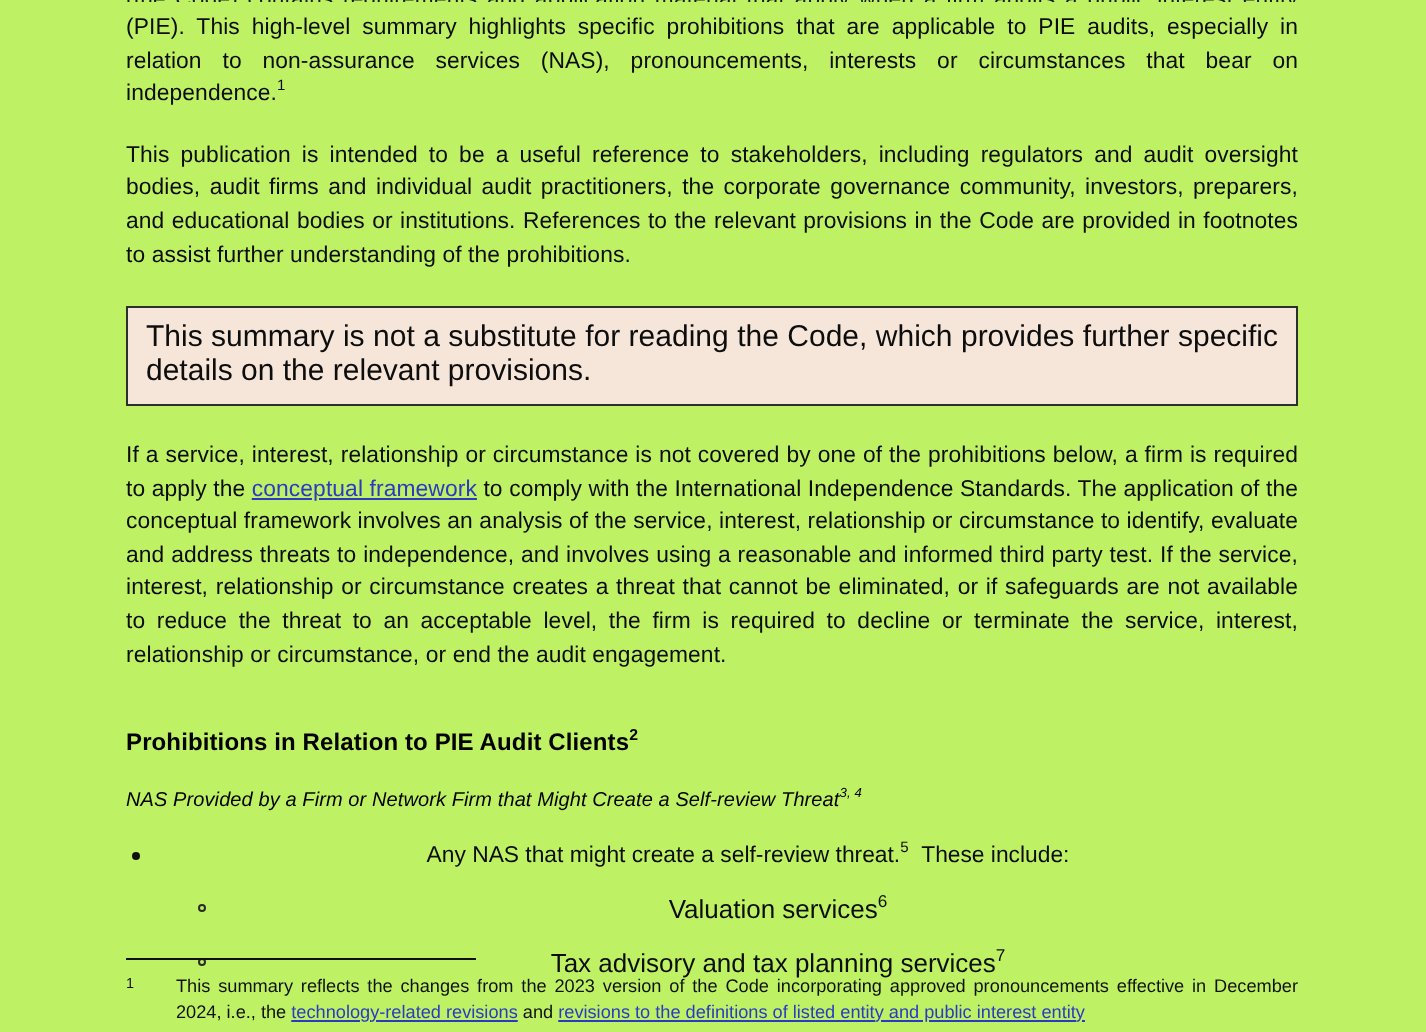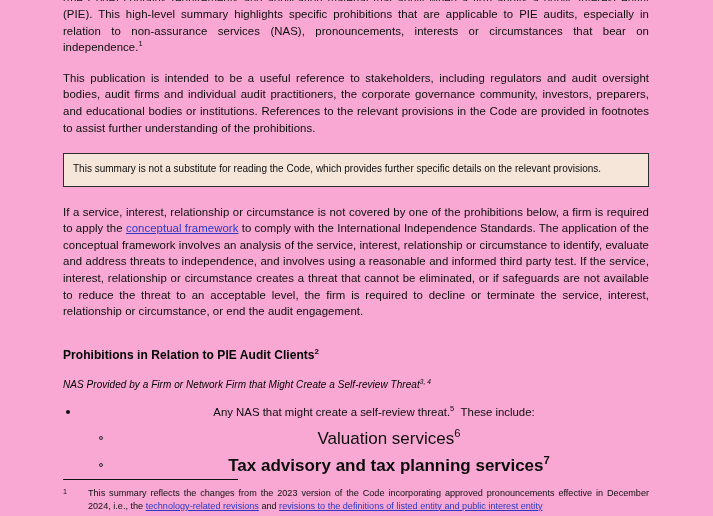"(the Code) contains requirements and" .page { background: #f9a8d4 -> #bef264 }
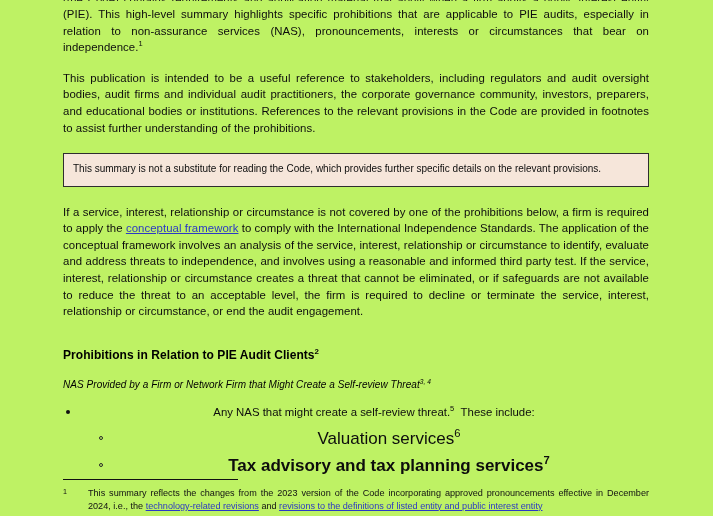"This summary is not a" .callout p { font-size: 10px -> 15px }
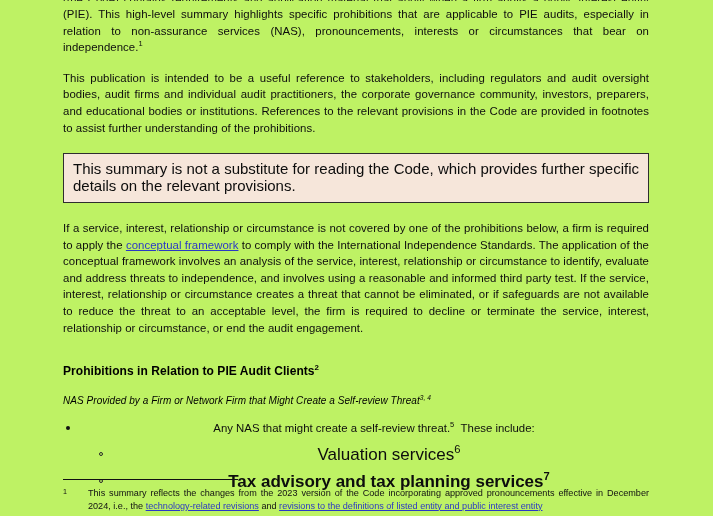"Valuation services6" ul.lvl2 > li { font-size: 17px -> 13px }
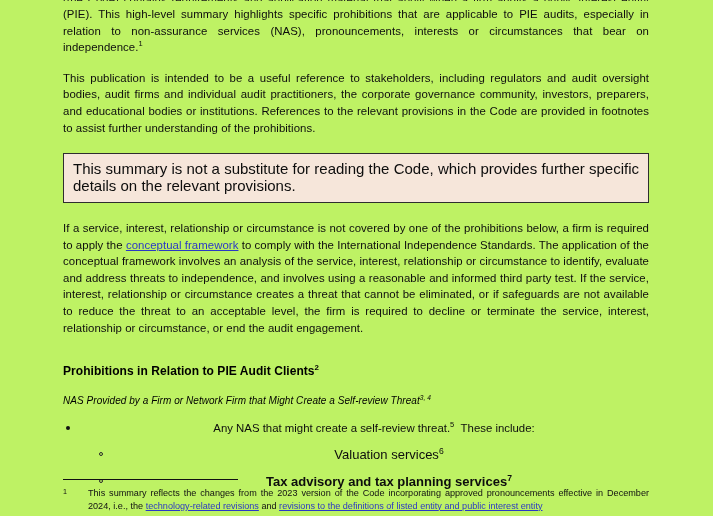"Tax advisory and tax planning" ul.lvl2 > li:last-child { font-weight: bold -> none }
